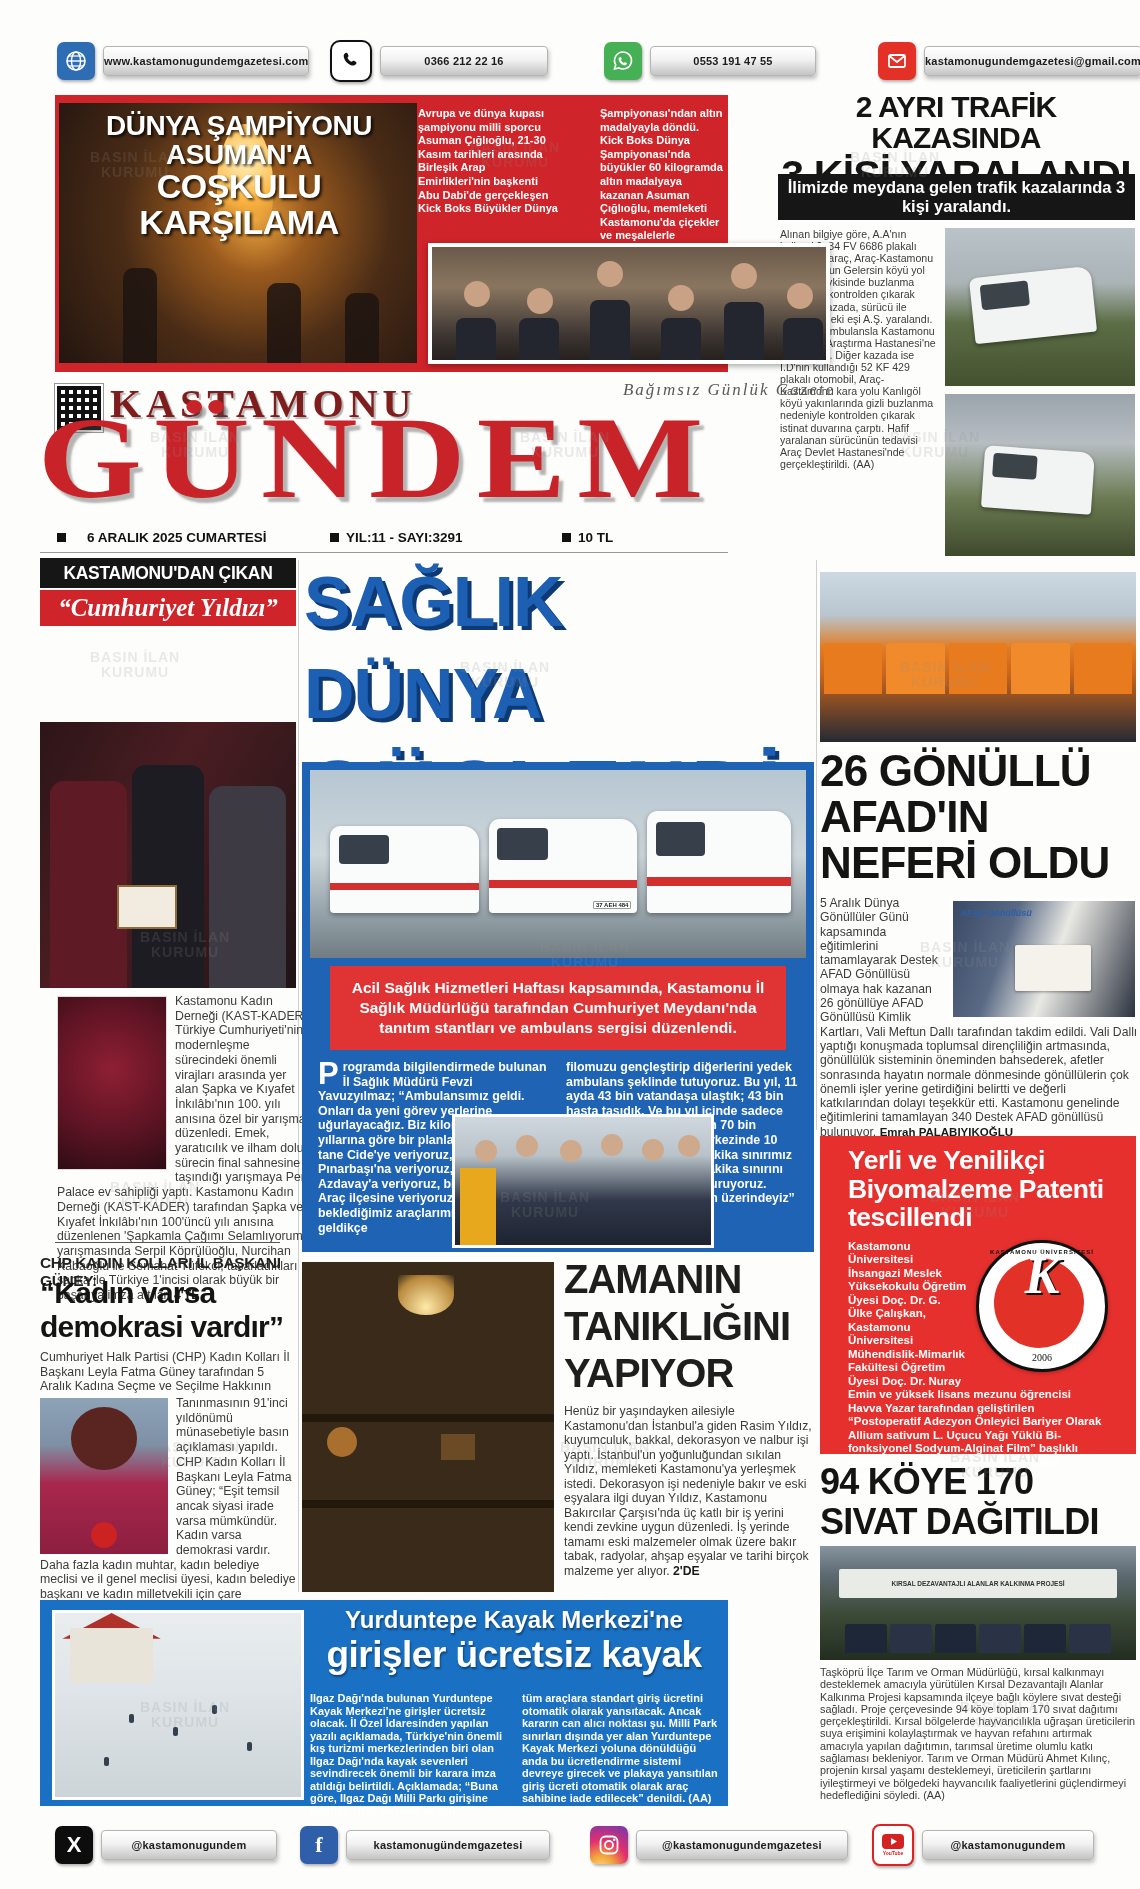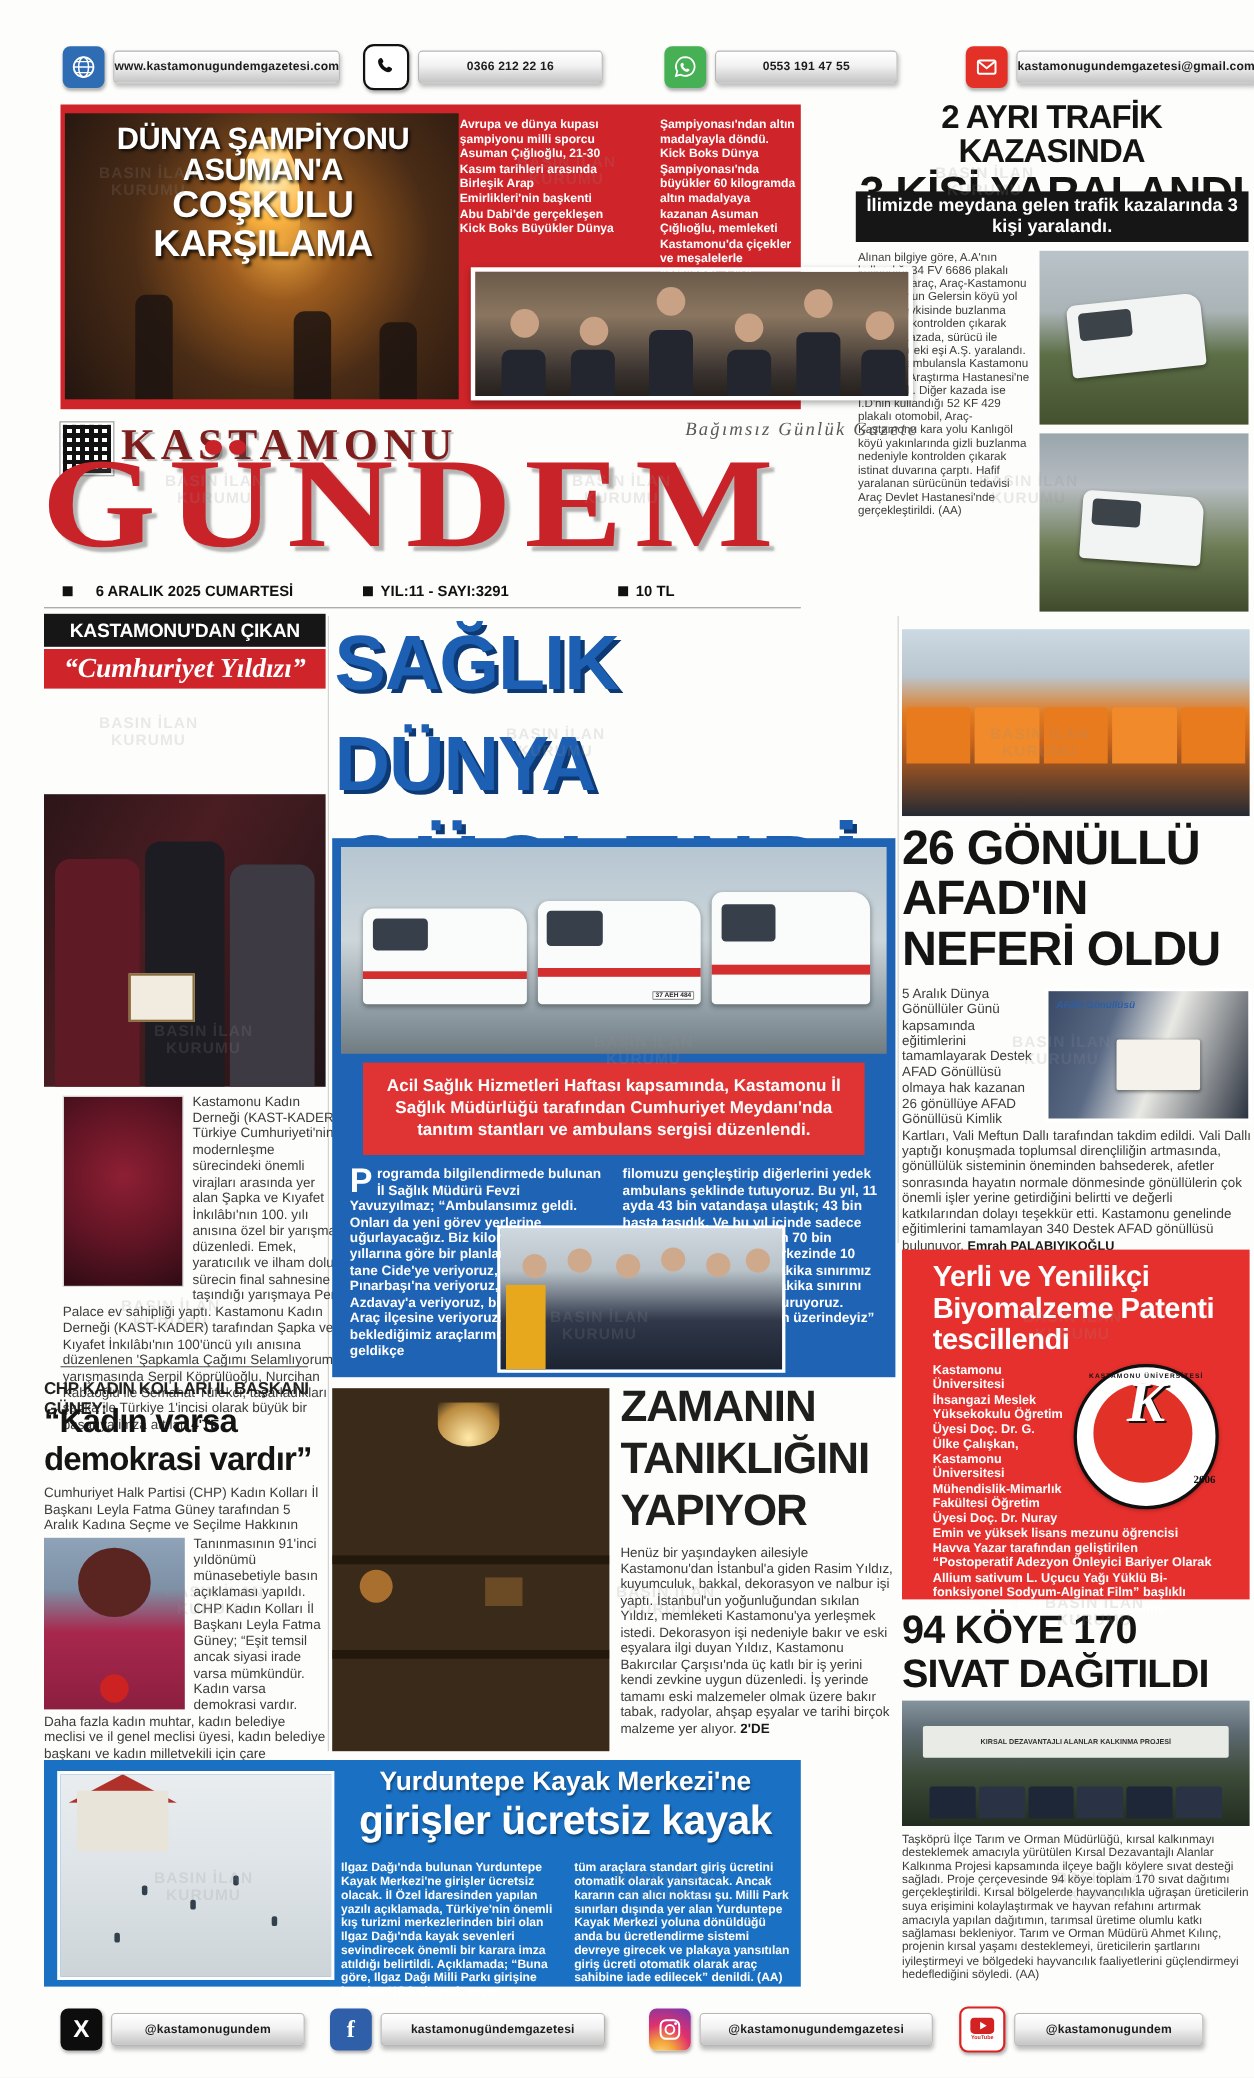"2006" .unilogo .year { bottom: 16px -> 4px; font-weight: 700 -> 400; text-align: right -> center }
